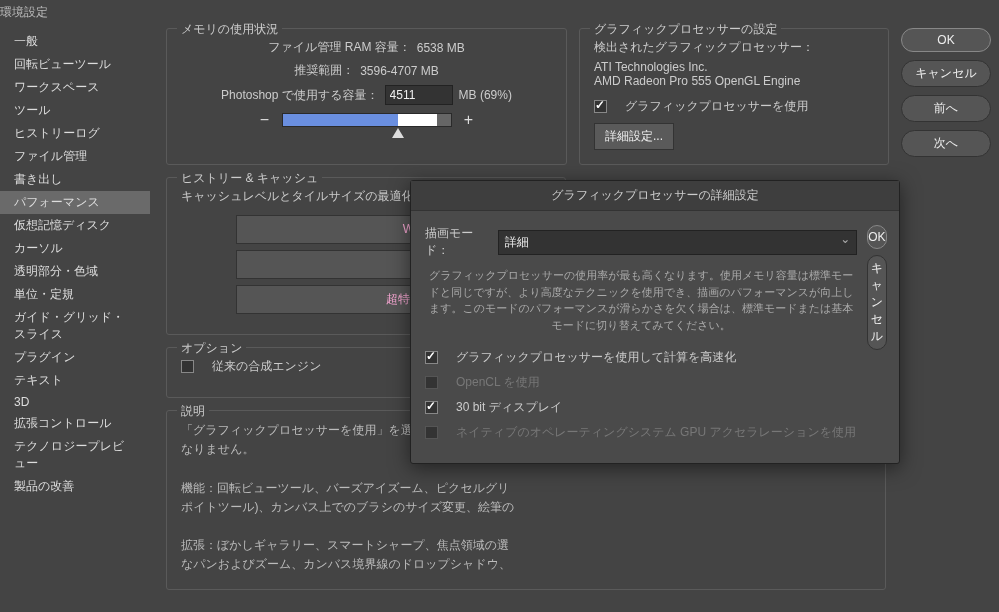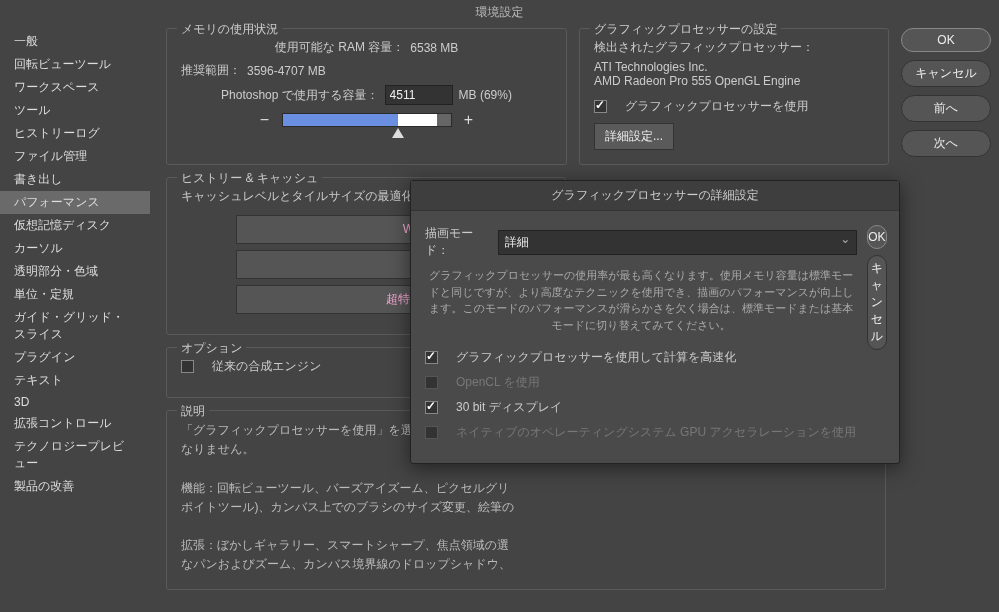"環境設定" .titlebar { text-align: center -> left }
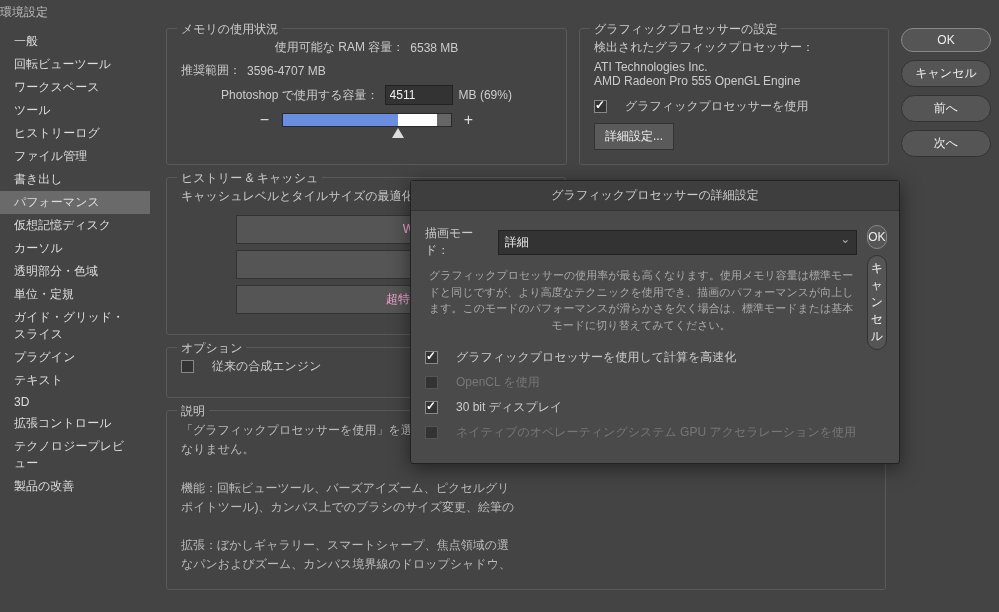"使用可能な RAM 容量：" span.label-right { text: 使用可能な -> ファイル管理 }
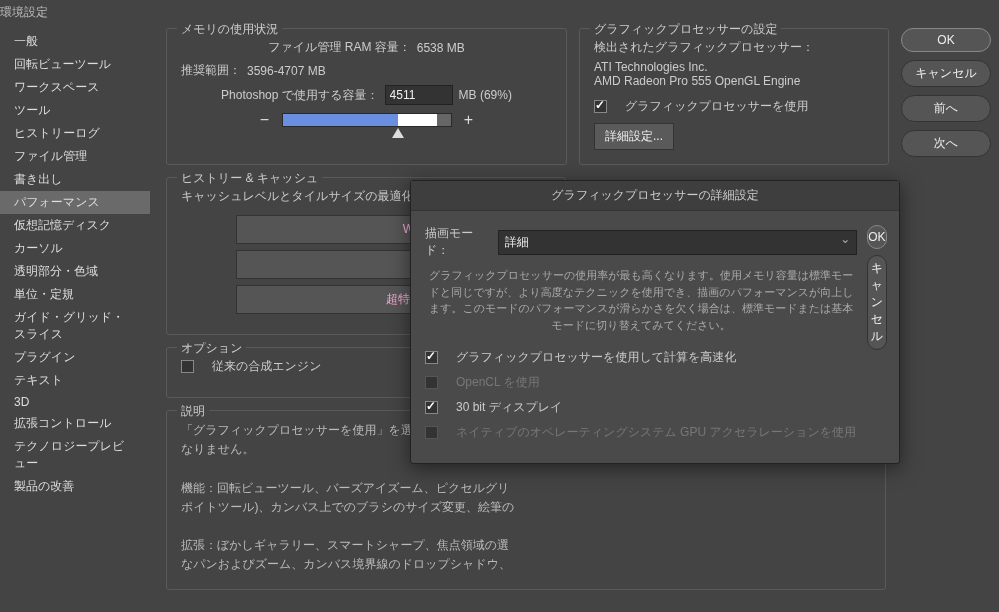"推奨範囲：" div.row { justify-content: flex-start -> center }
